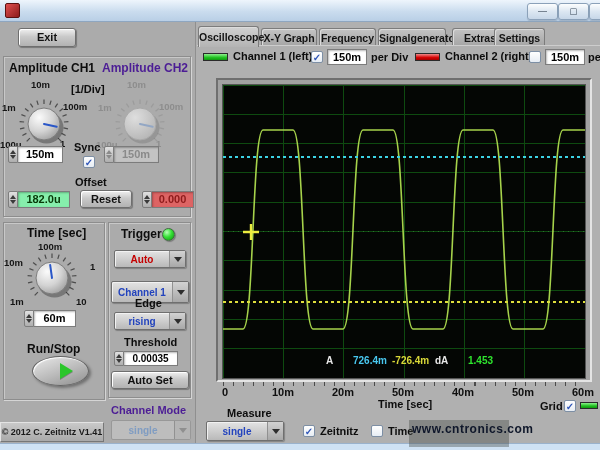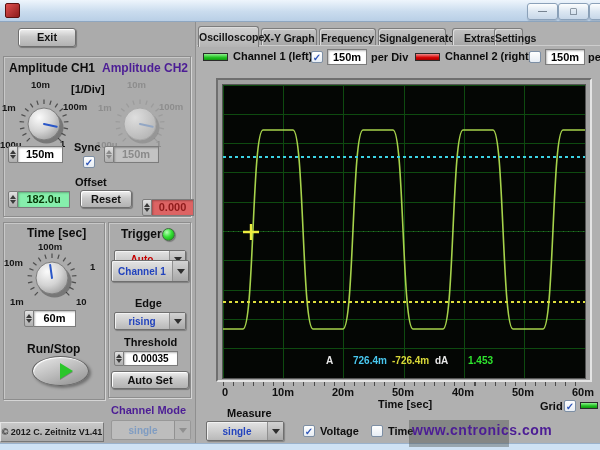"Settings" div.tab { width: 29px -> 51px }
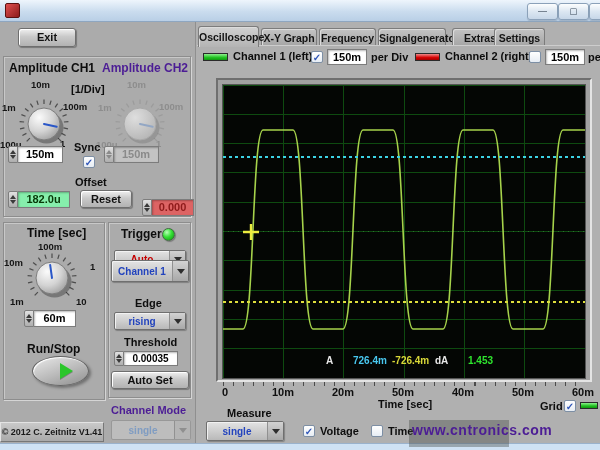"0.000" div.nf { top: 199px -> 191px }
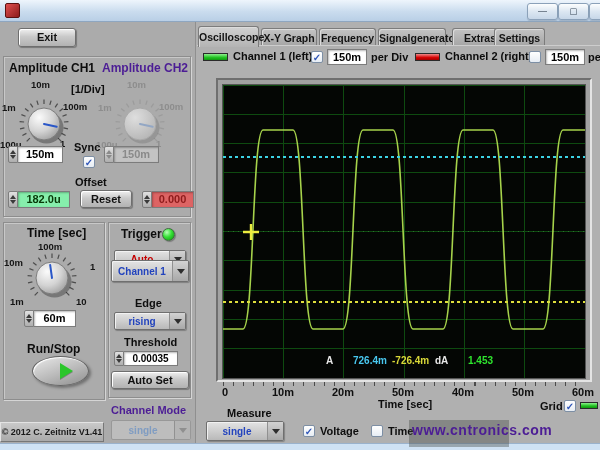"Channel 1" div.dd { top: 260px -> 281px }
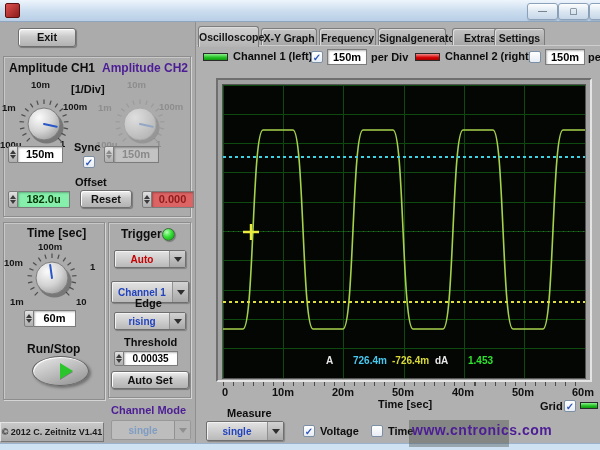"Voltage" div.lbl { text: Voltage -> Zeitnitz }
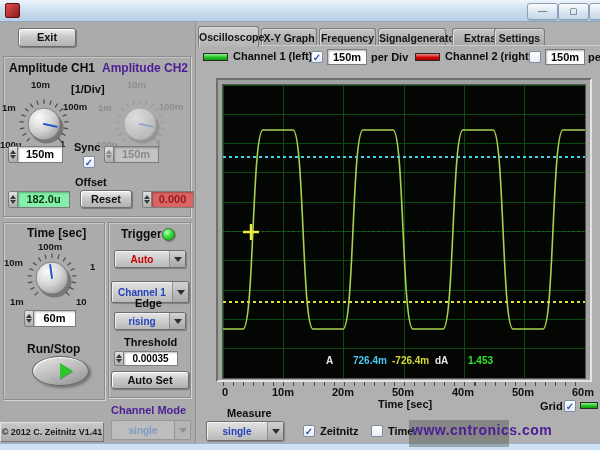"www.cntronics.com" .wmark { color: #4c1d95 -> #0f172a; font-size: 14px -> 12px }
